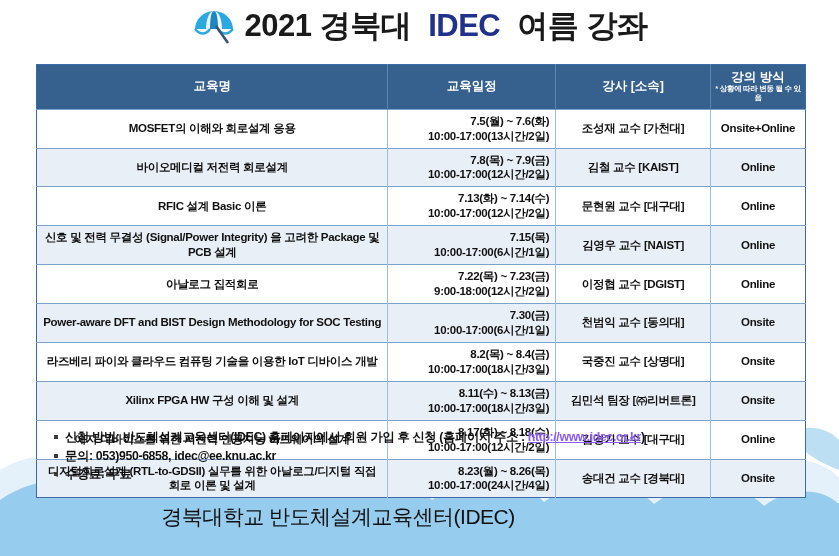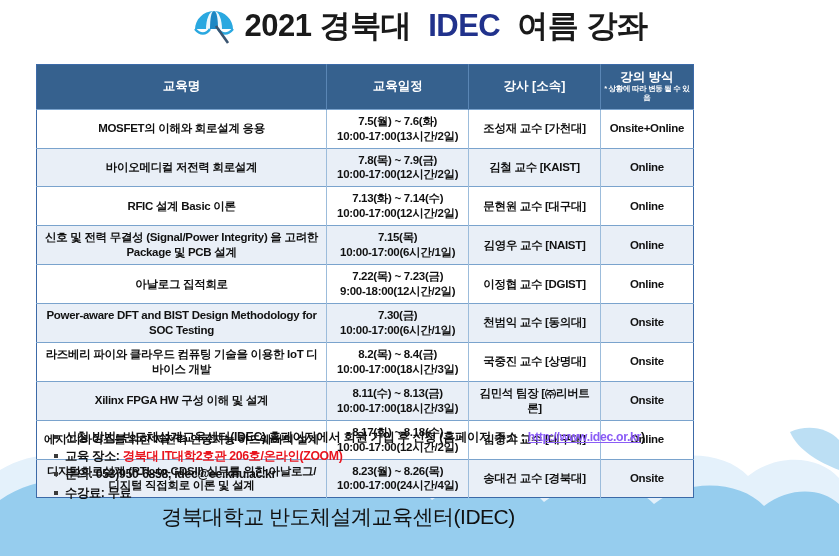"교육명" table#course-table { width: 658px -> 770px }
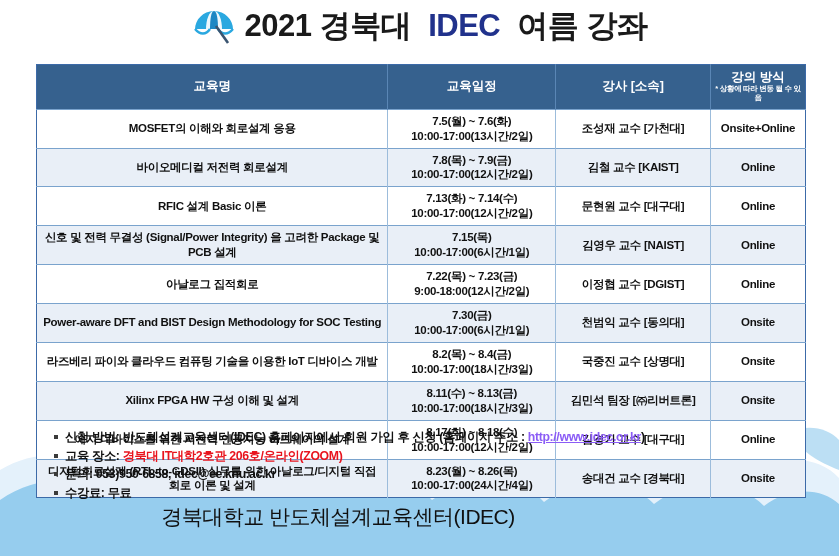"7.5(월) ~ 7.6(화)" .col-schedule { text-align: center -> right }
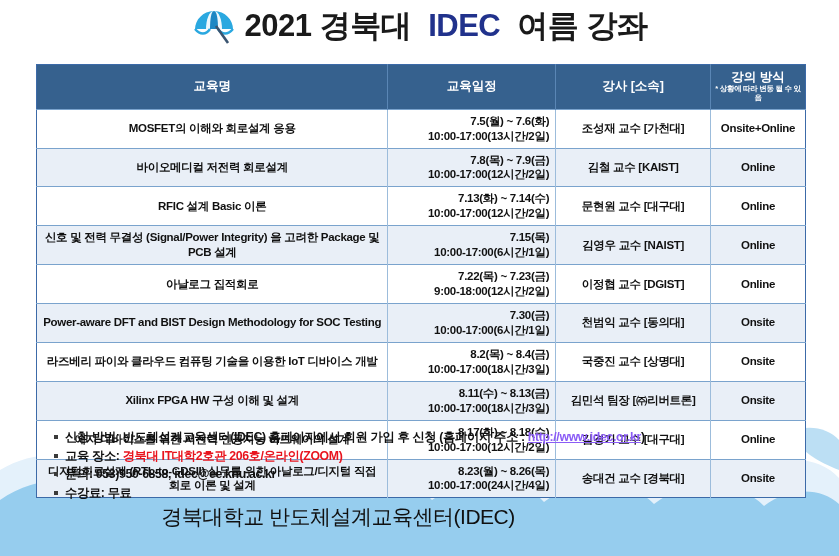"교육 장소: 경북대 IT대학2호관 206호/온라인(ZOOM)" div.note-row { html: <div> <span></span> <span> <span>교육 장소: </span><span>경북대 IT대학2호관 206호/온라인(ZOOM)</span> </span> </div> -> none }
